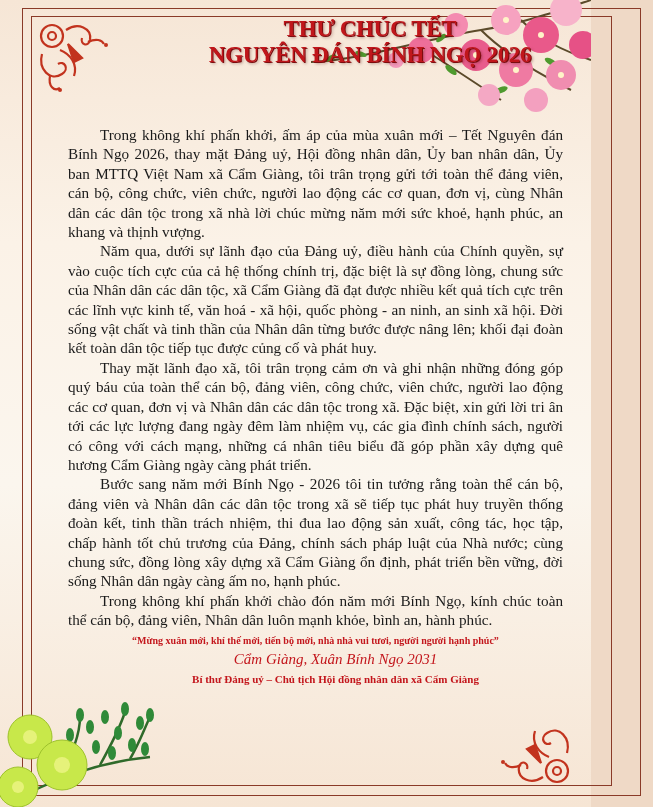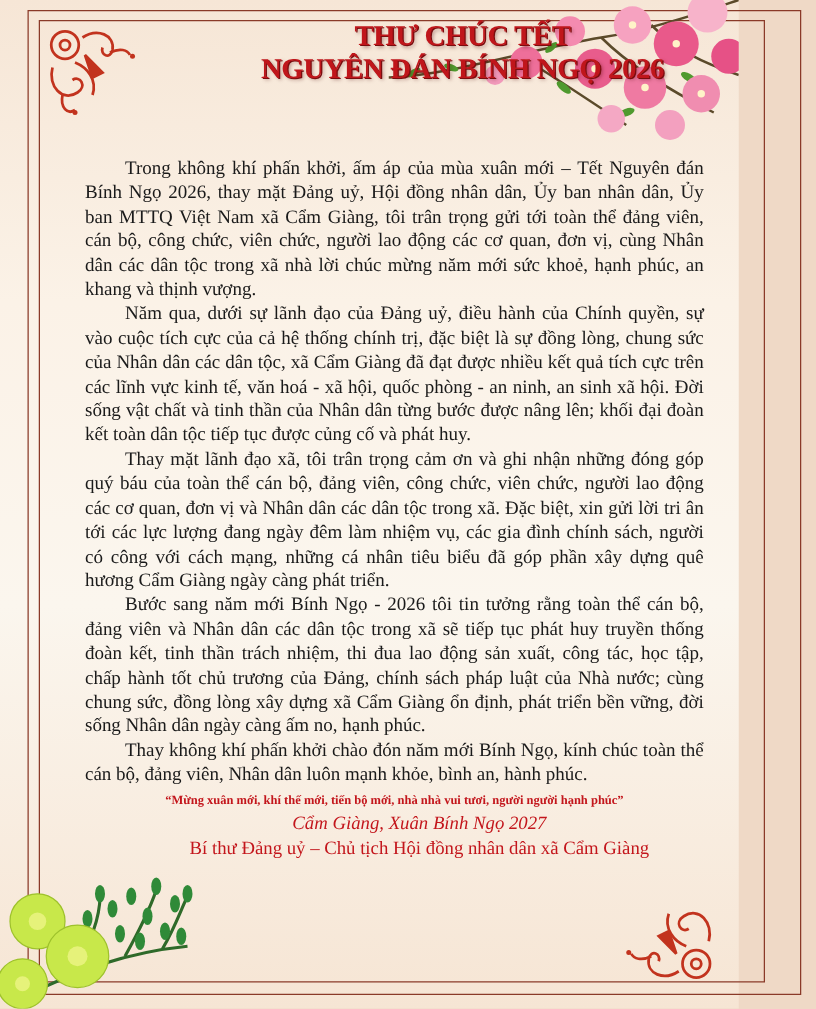"Thay không khí phấn khởi" p.para { text: Thay -> Trong }
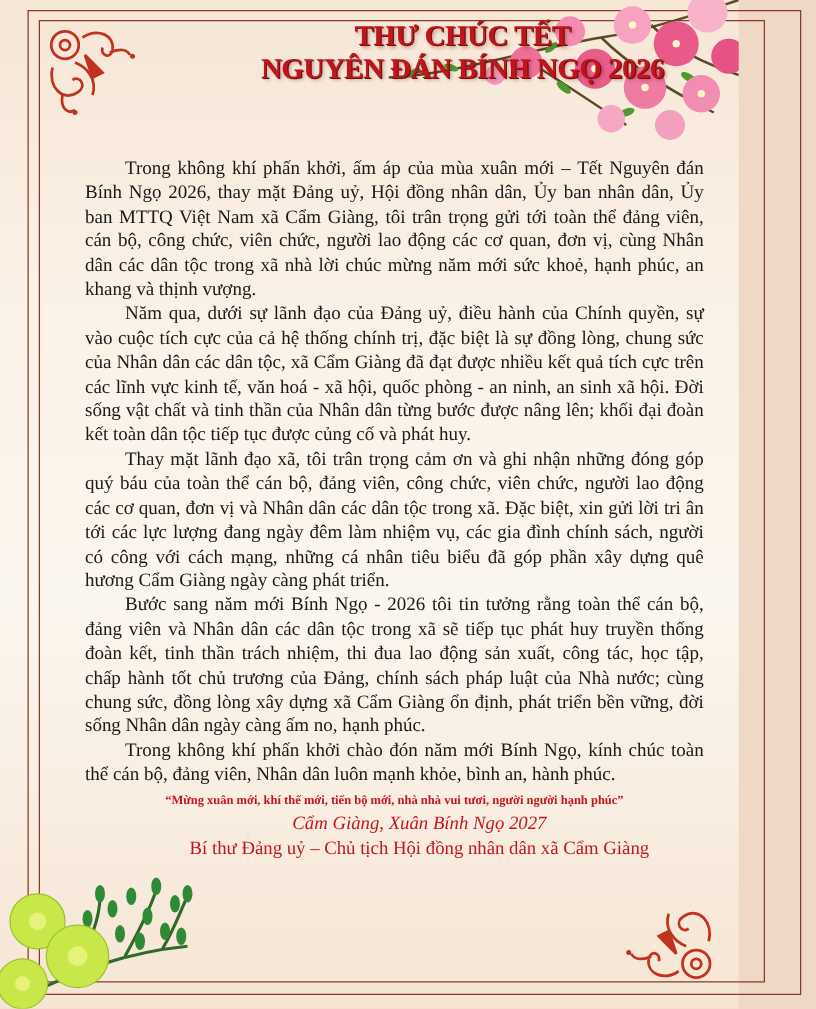"Cẩm Giàng, Xuân Bính Ngọ" div.place { text: 2027 -> 2031 }
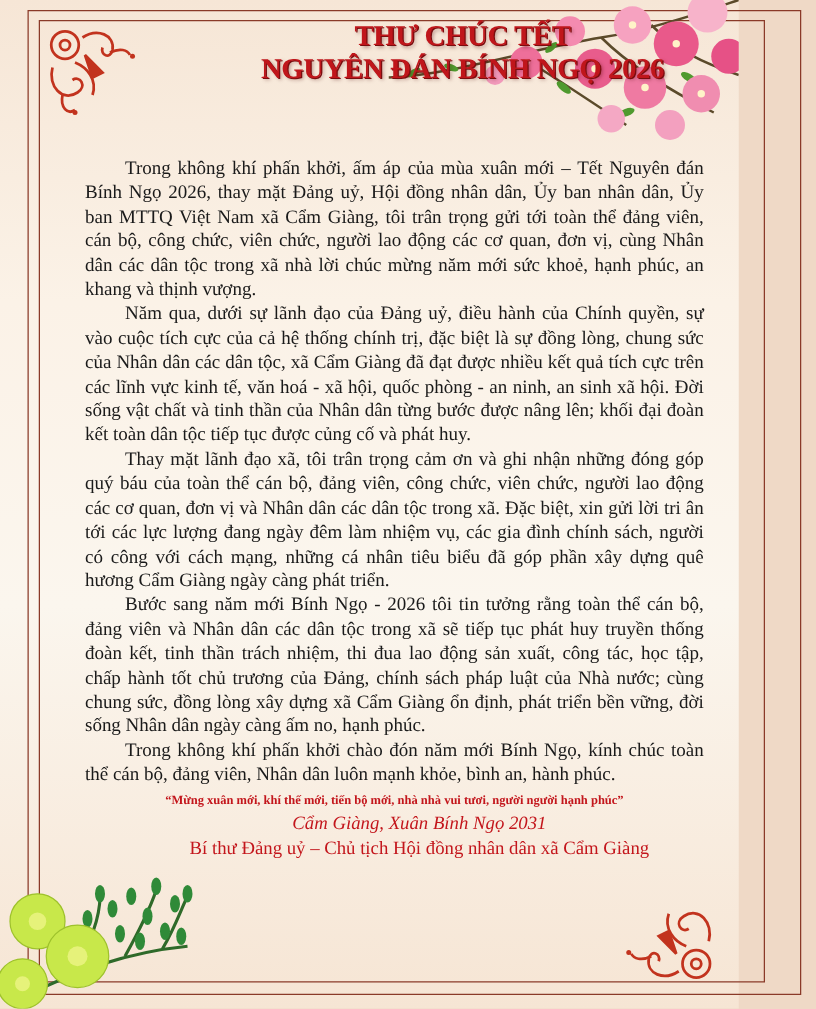"Bí thư Đảng uỷ –" .sign .role { font-size: 15px -> 11px; font-weight: normal -> bold }
